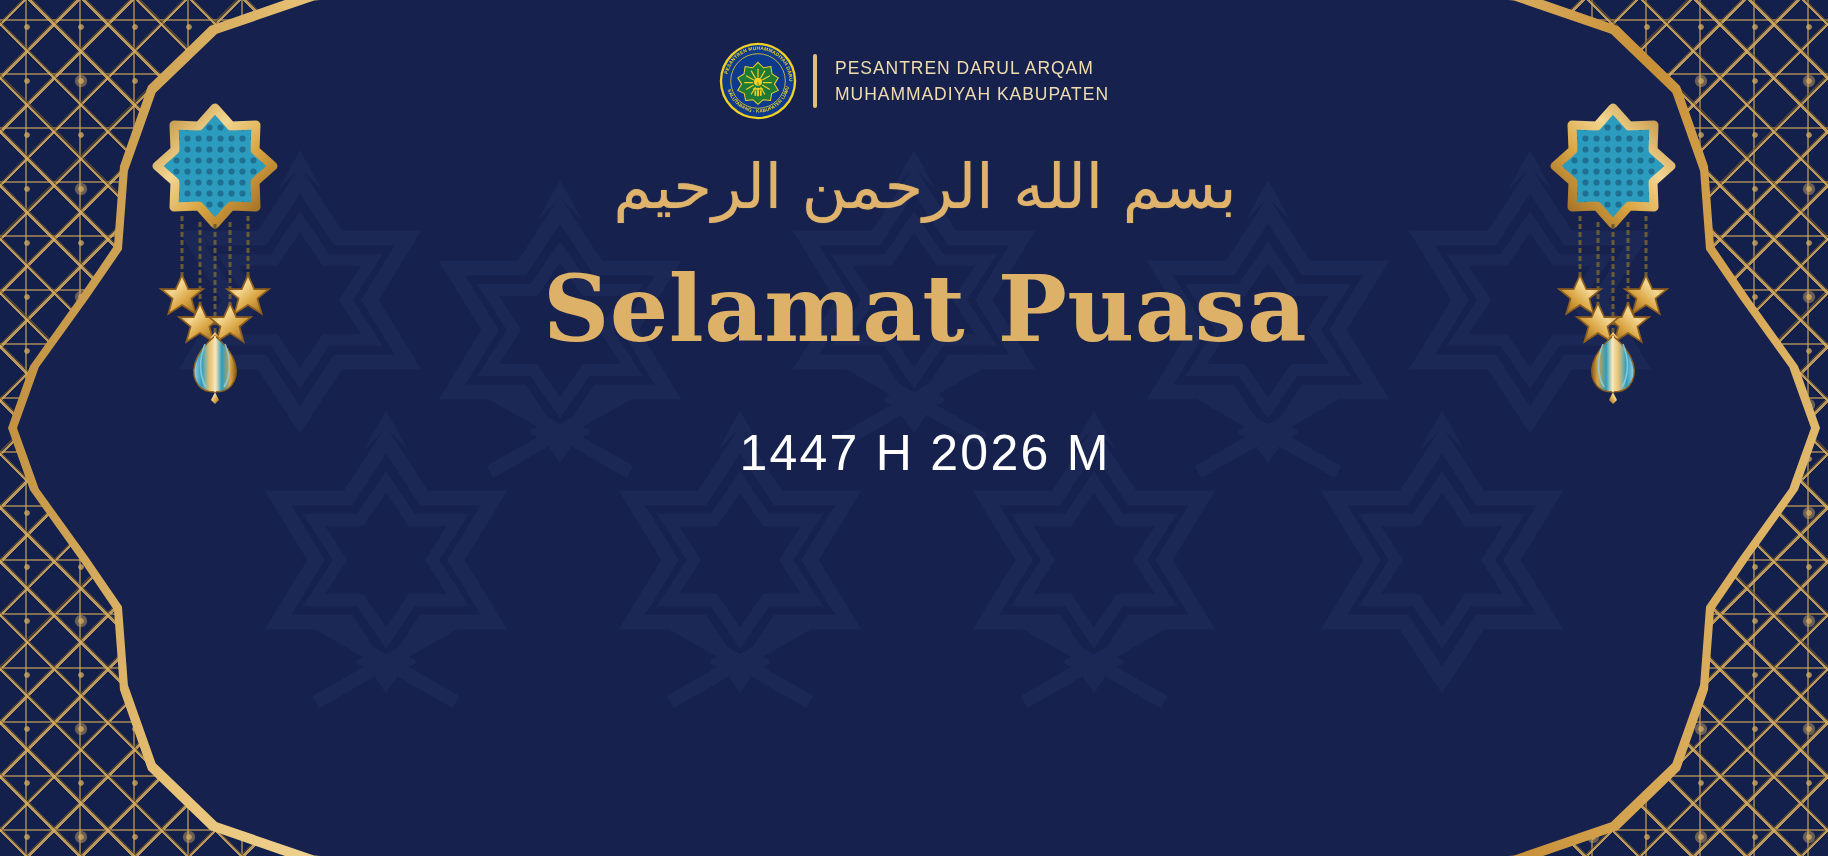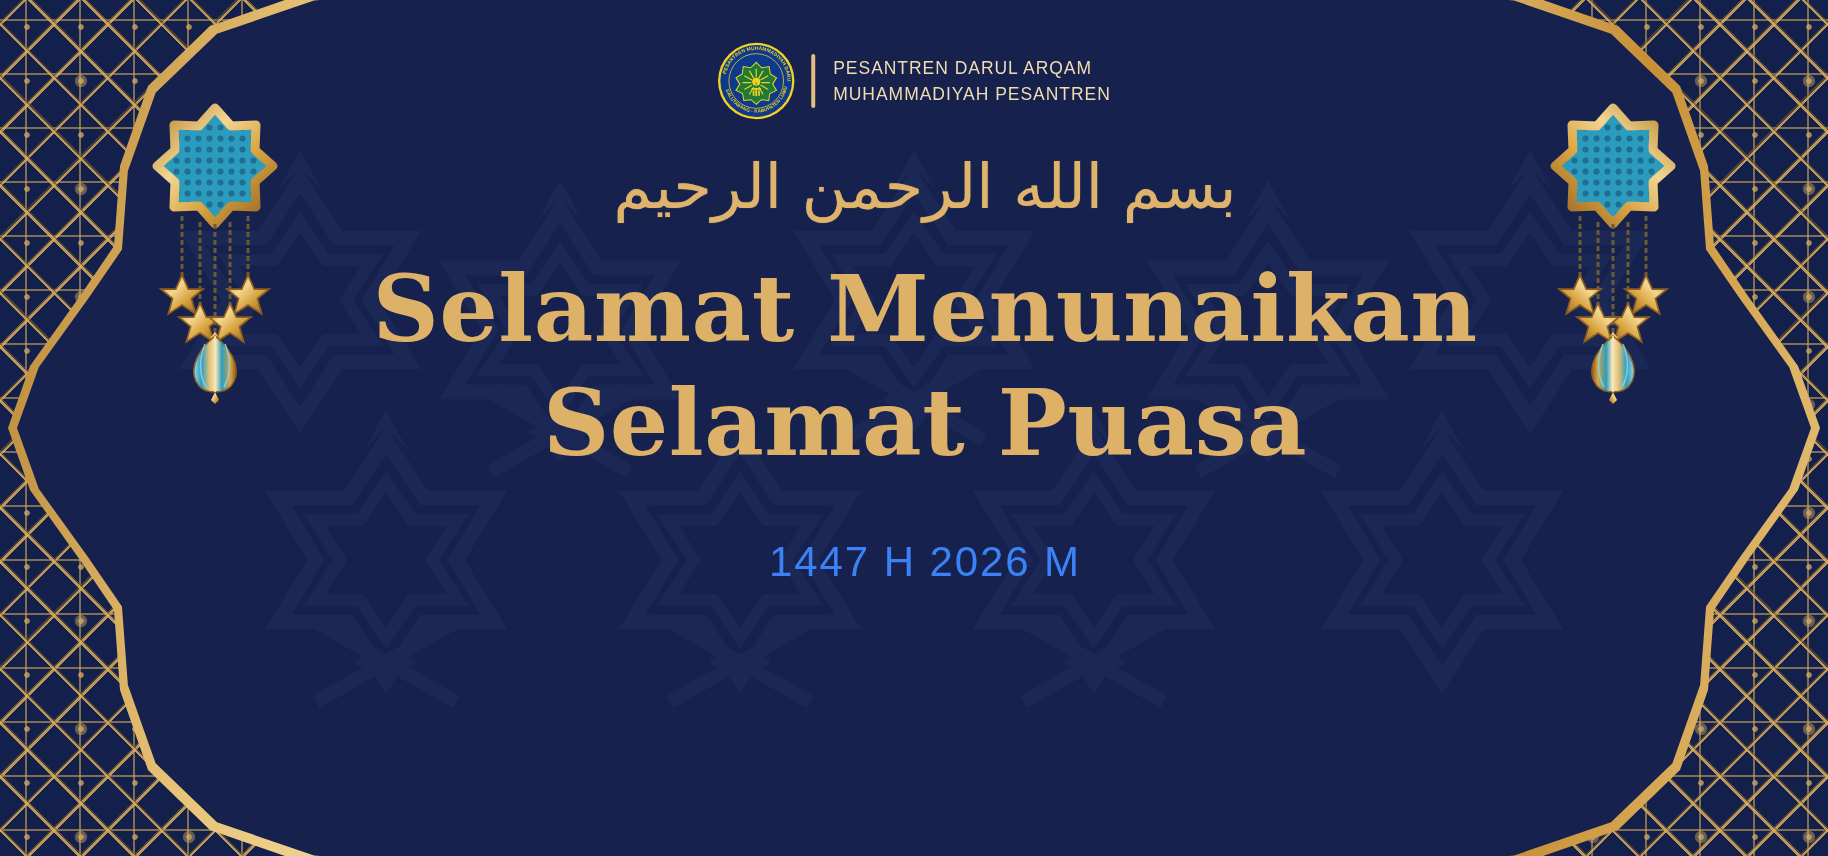"MUHAMMADIYAH PESANTREN" div.org-line { text: PESANTREN -> KABUPATEN }
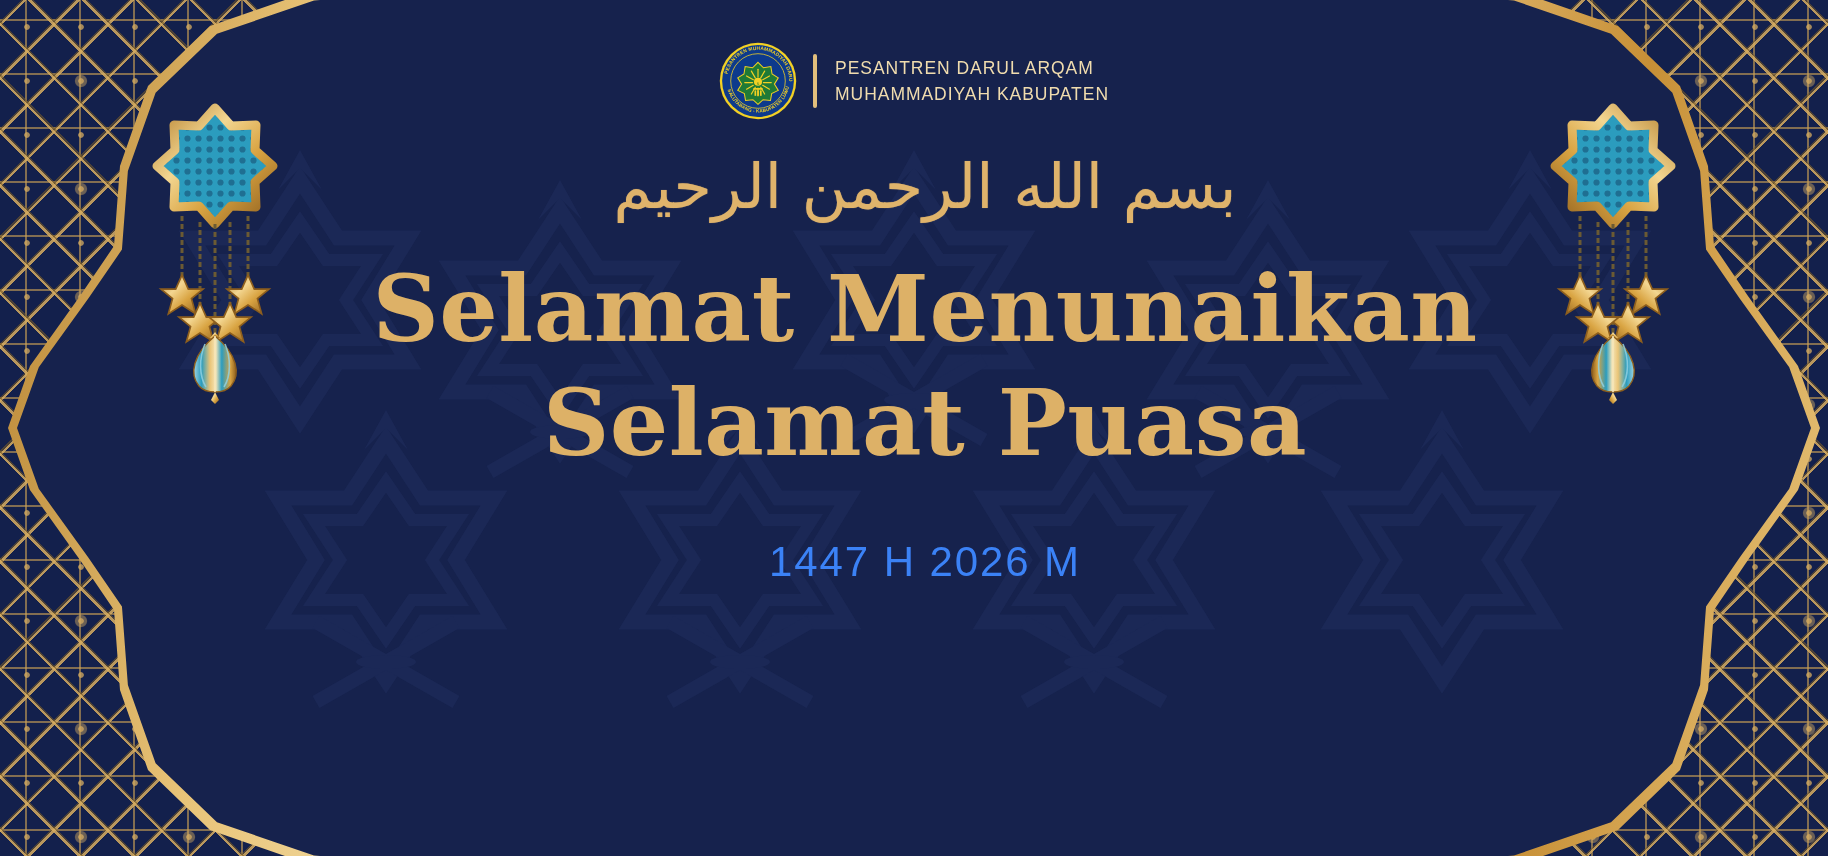"Selamat Menunaikan" span.ln { html: <span>Selamat Menunaikan</span> -> none }
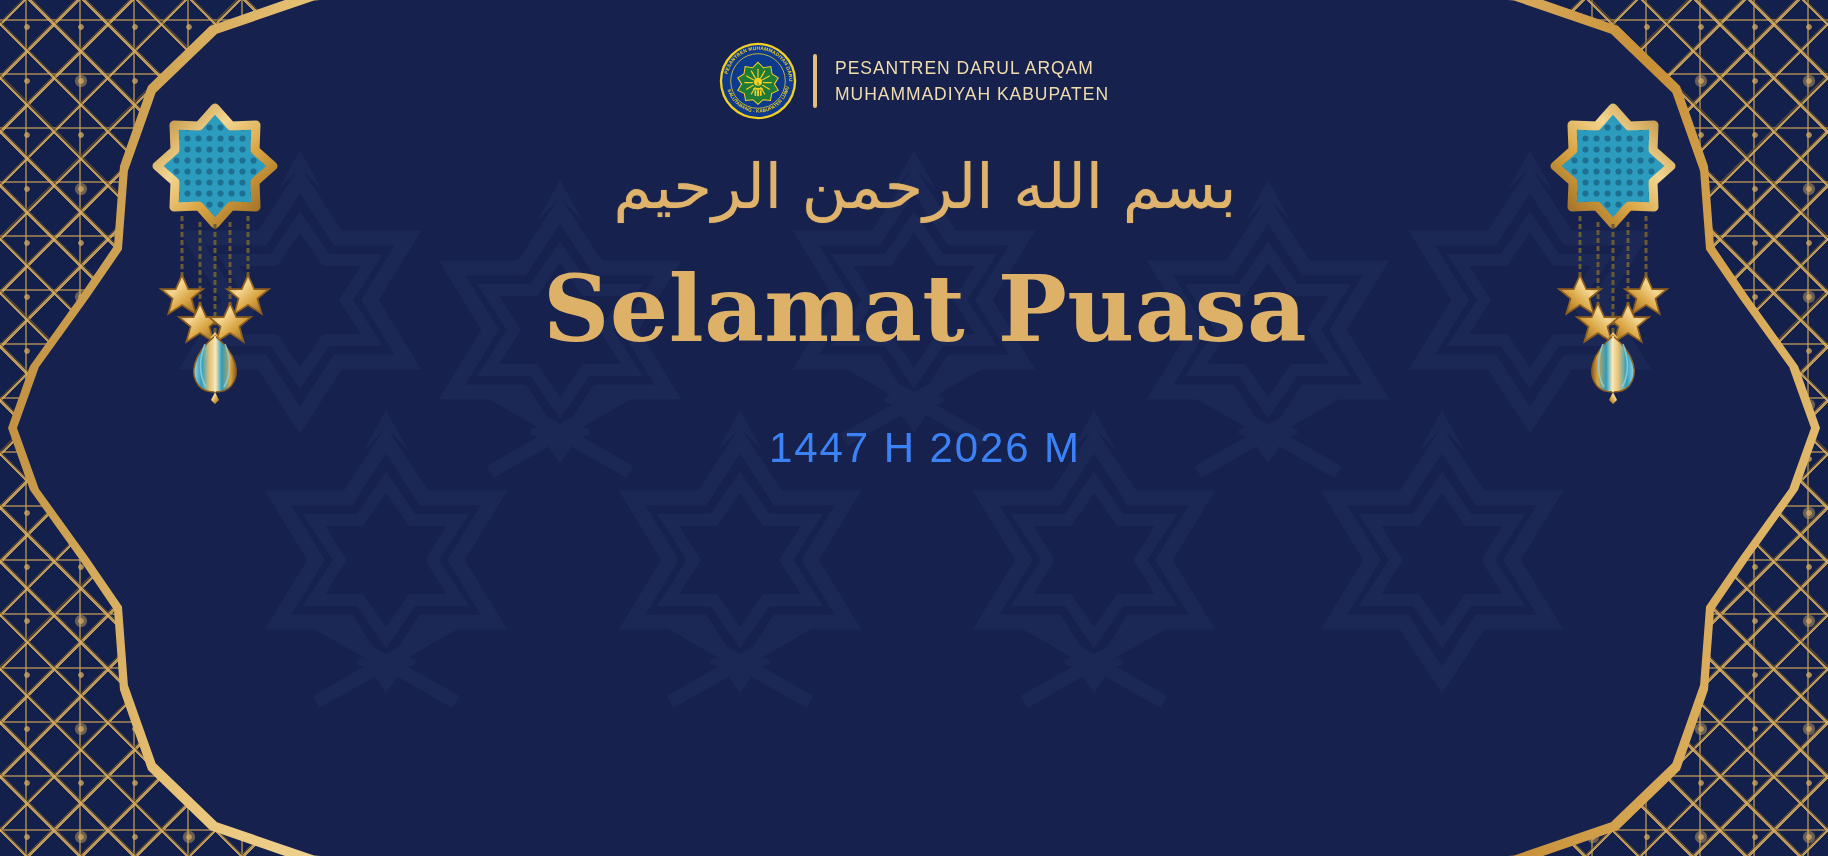"1447 H 2026 M" .year { color: #3b82f6 -> #ffffff; font-size: 42px -> 50px }
